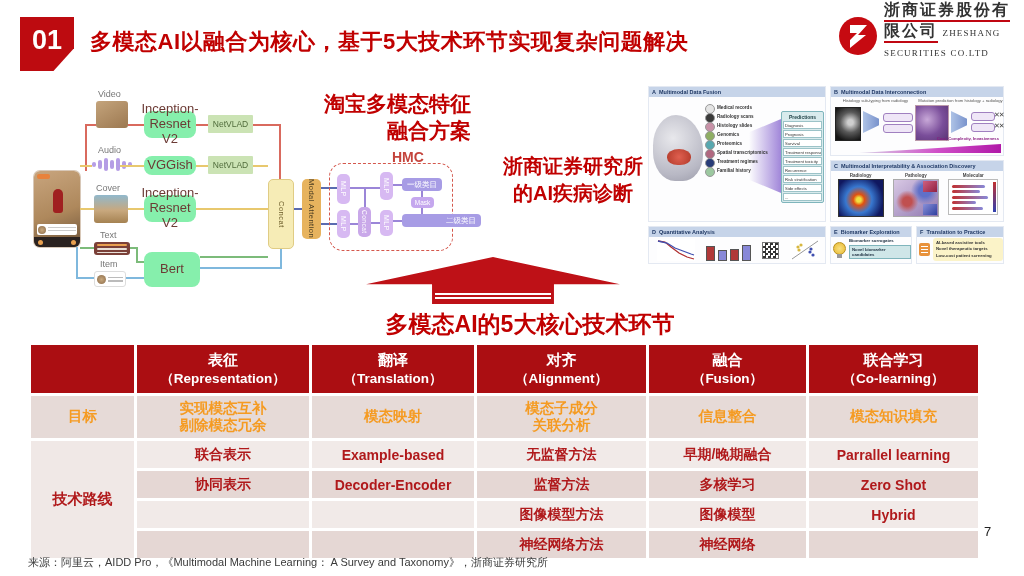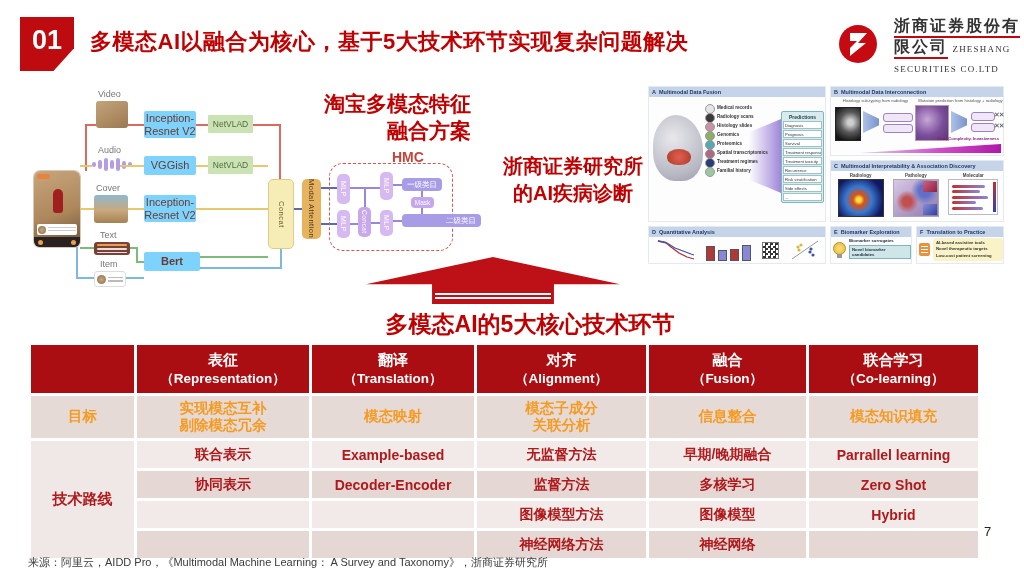"浙商证券股份有限公司 ZHESHANG SECURITIES CO.LTD" .logo { align-items: center -> flex-end; gap: 16px -> 6px; top: 16px -> 0 }
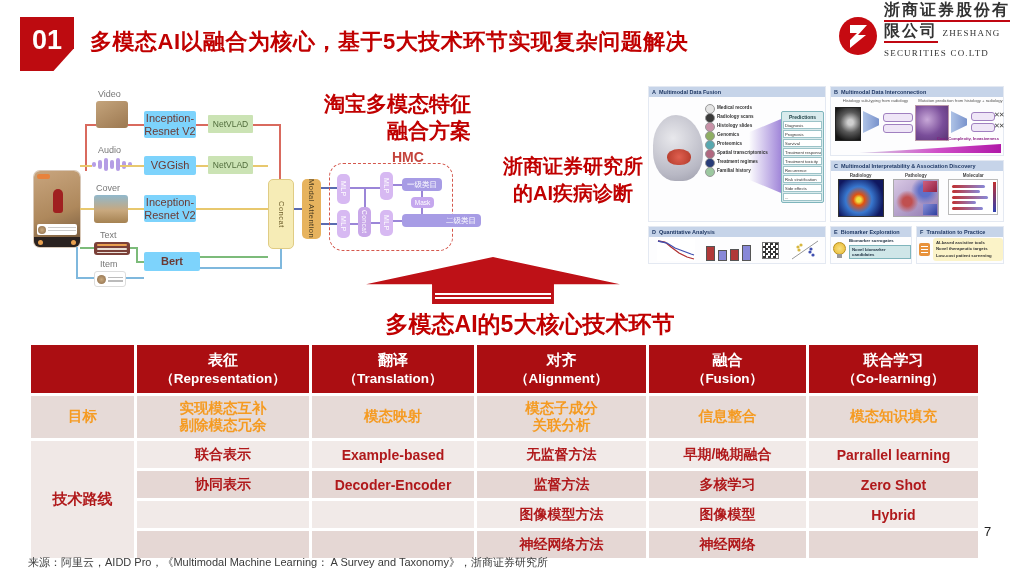"Inception-" .pbox { background: #7dd3fc -> #86efac; border-radius: 2px -> 8px; font-size: 11px -> 13px }
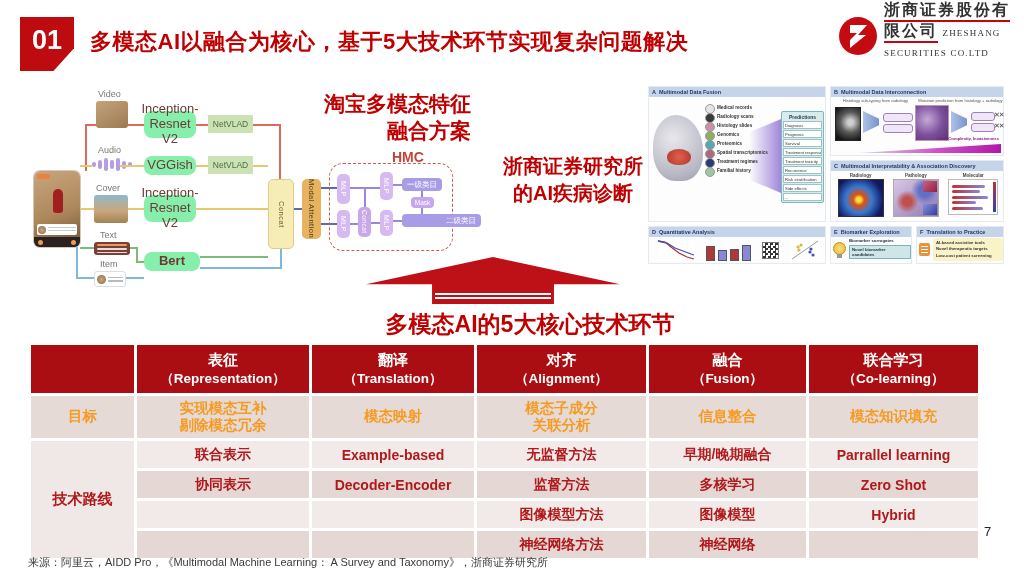"Bert" div.pbox { font-weight: bold -> none; height: 19px -> 35px }
